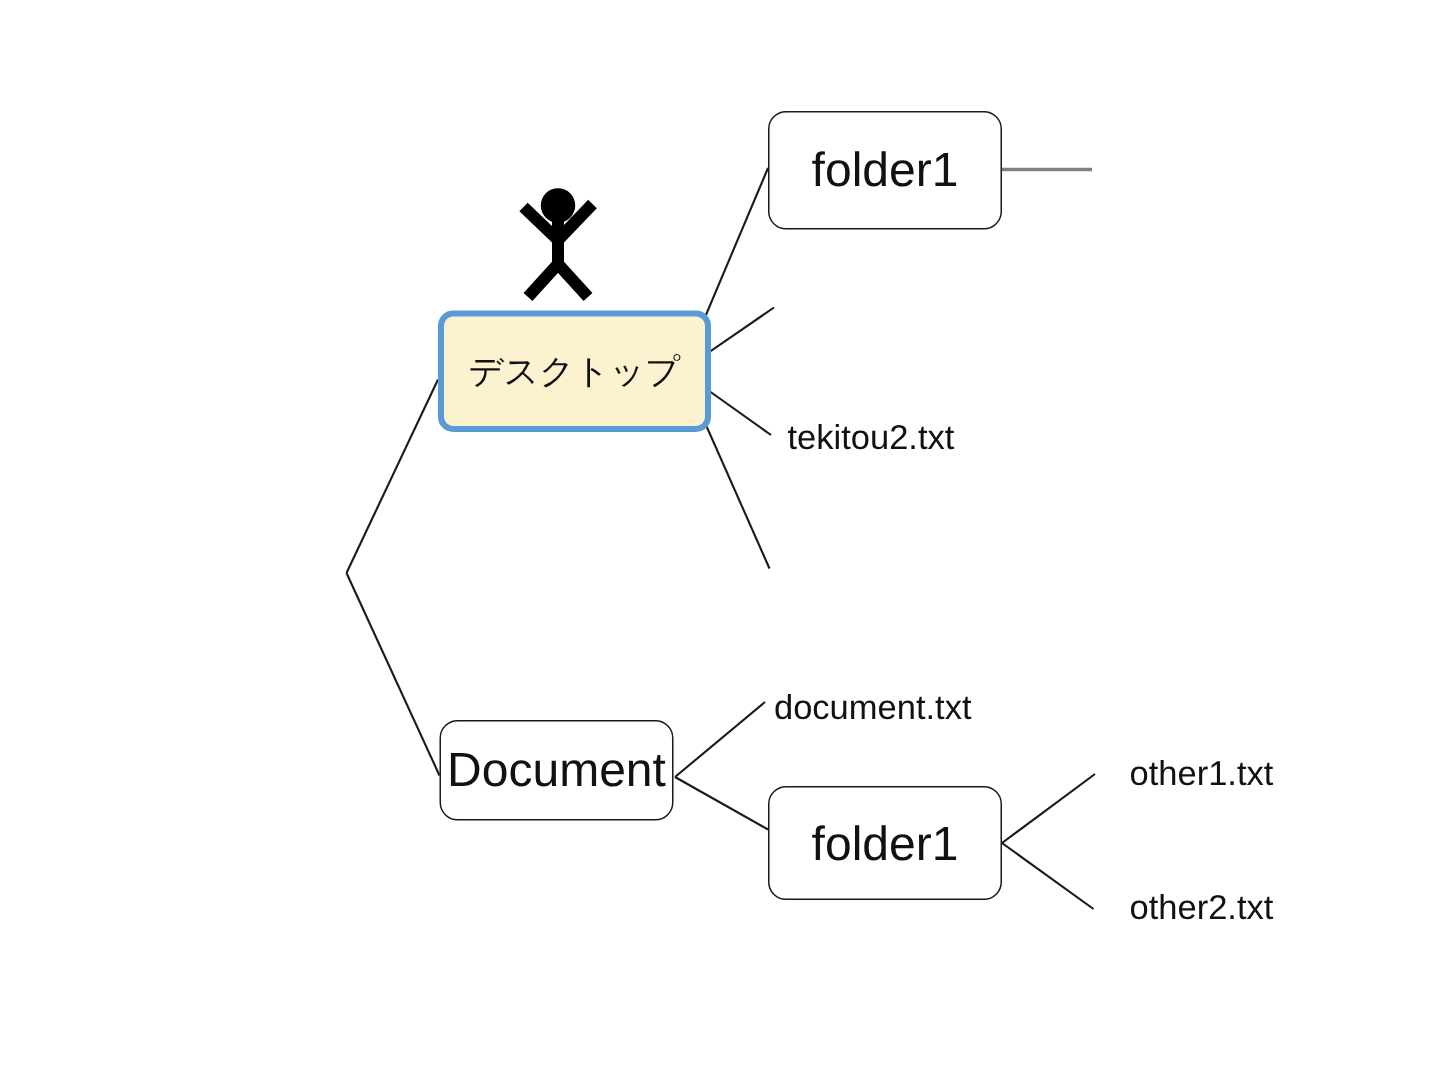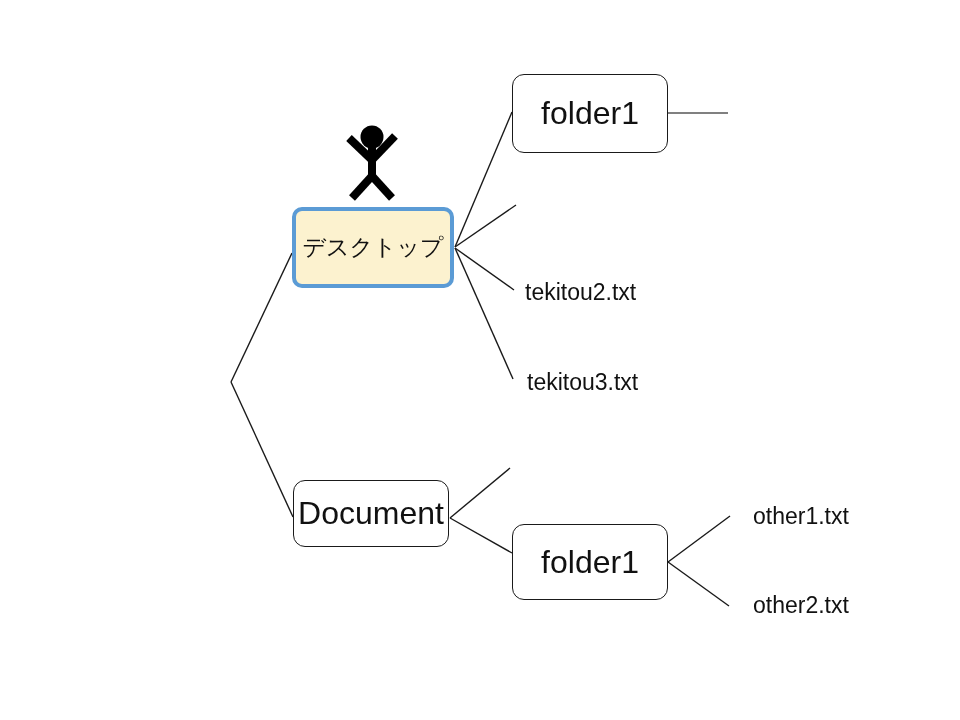"デスクトップ" div.node { width: 162px -> 182px }
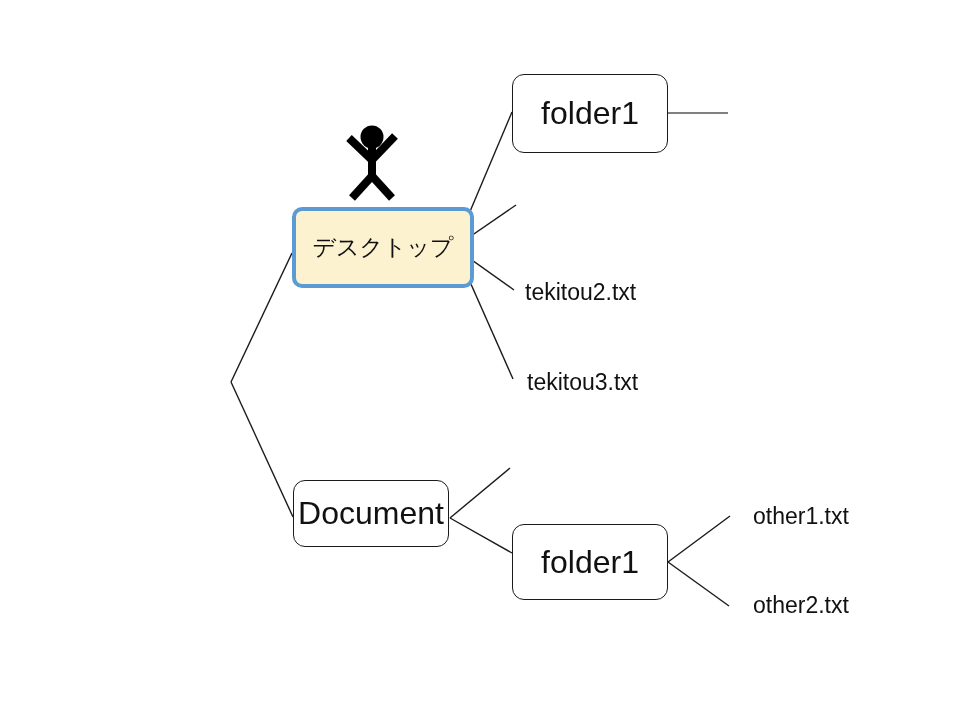"tekitou3.txt" div.leaf { html: <div>tekitou3.txt</div> -> none }
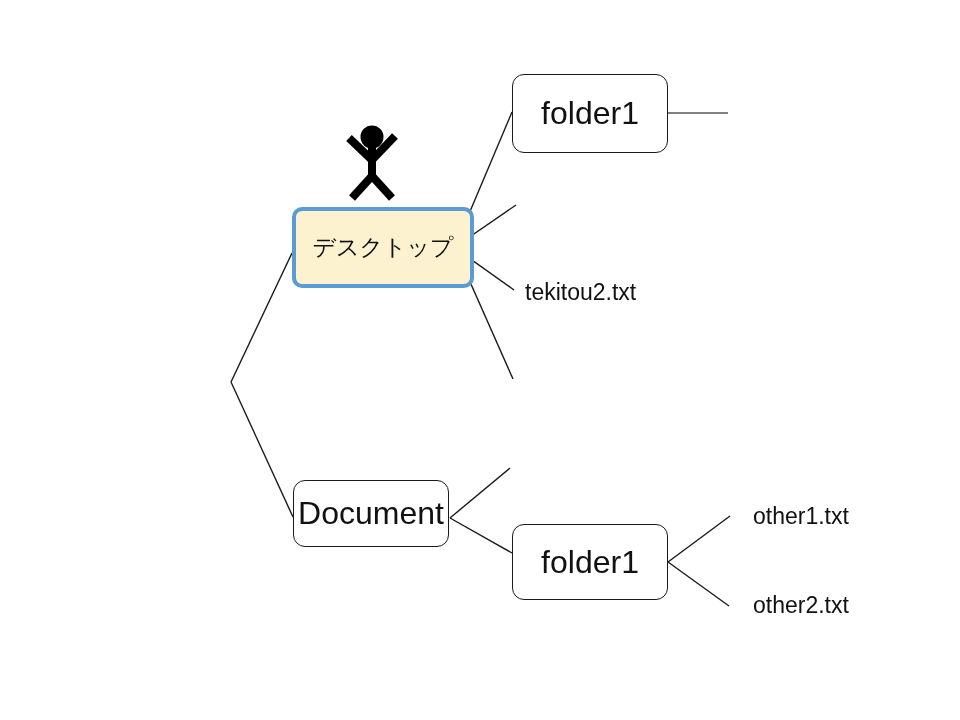"document.txt" div.leaf { html: none -> <div>document.txt</div> }
